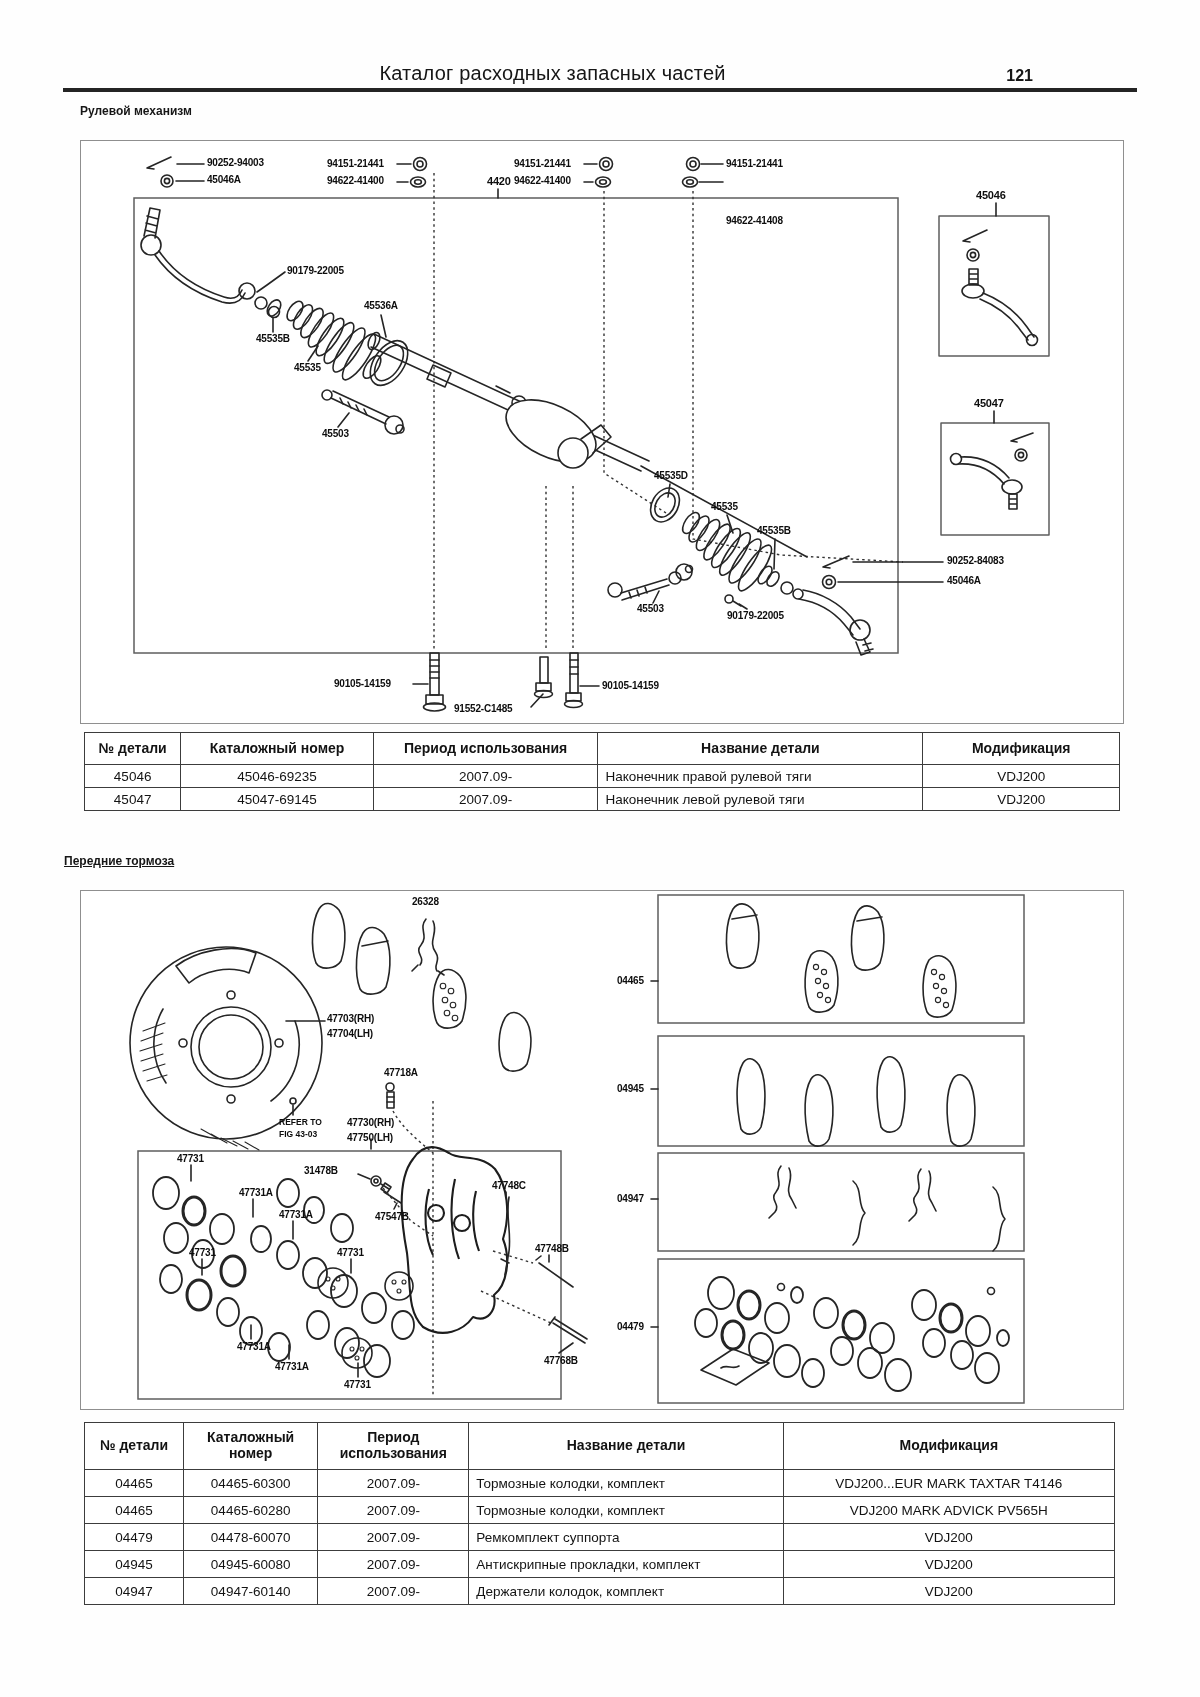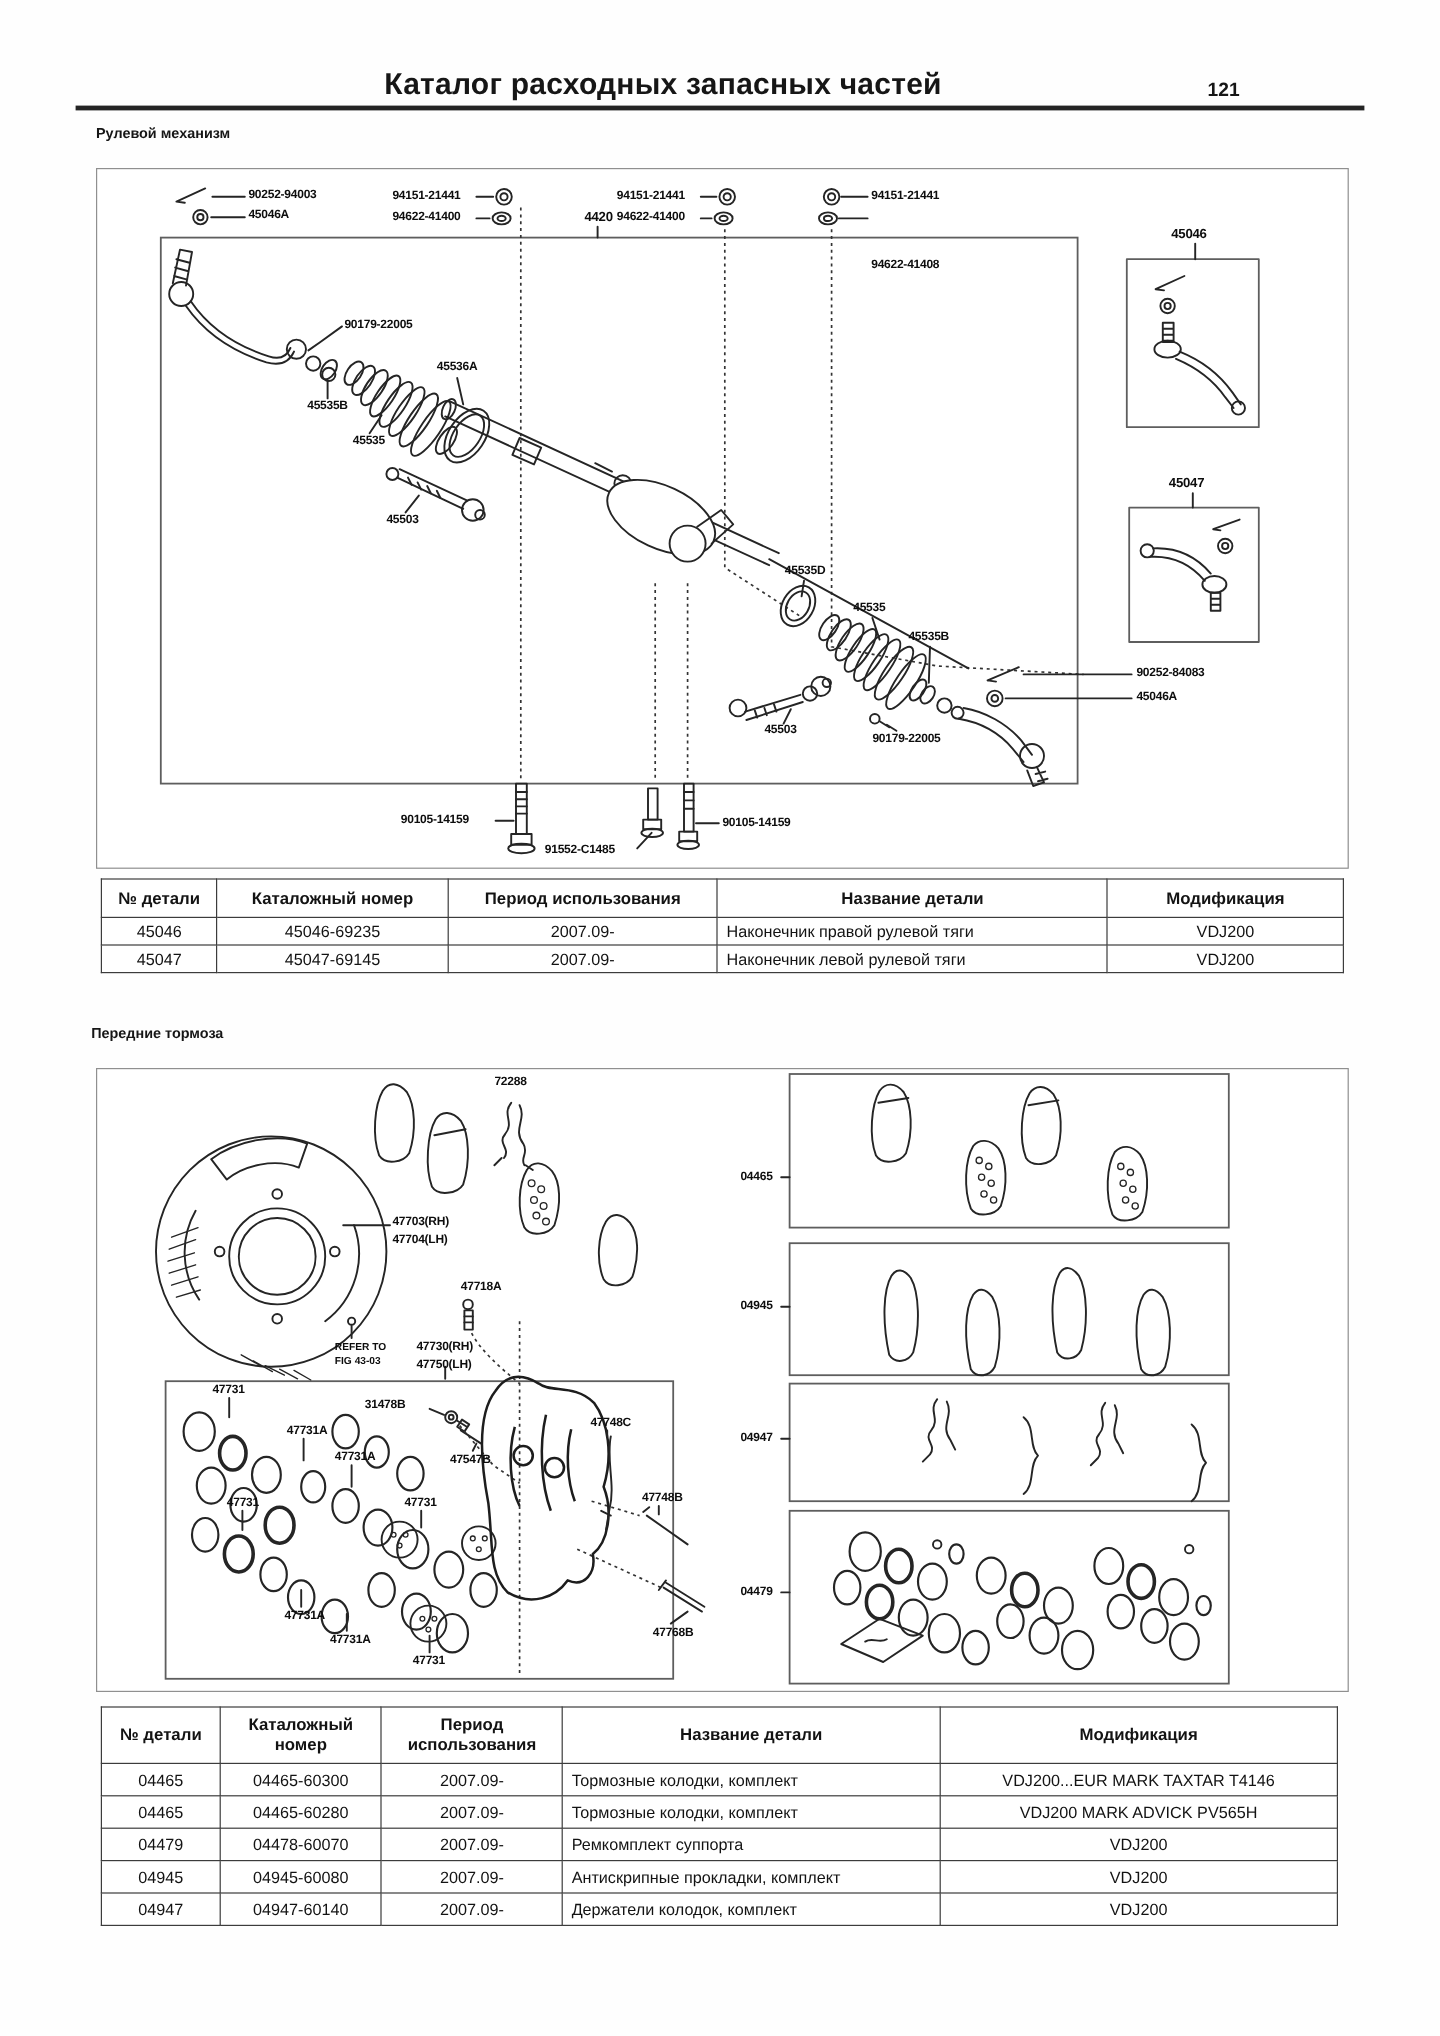"Каталог расходных запасных частей" .pg-title { font-size: 25px -> 20px; font-weight: bold -> normal }
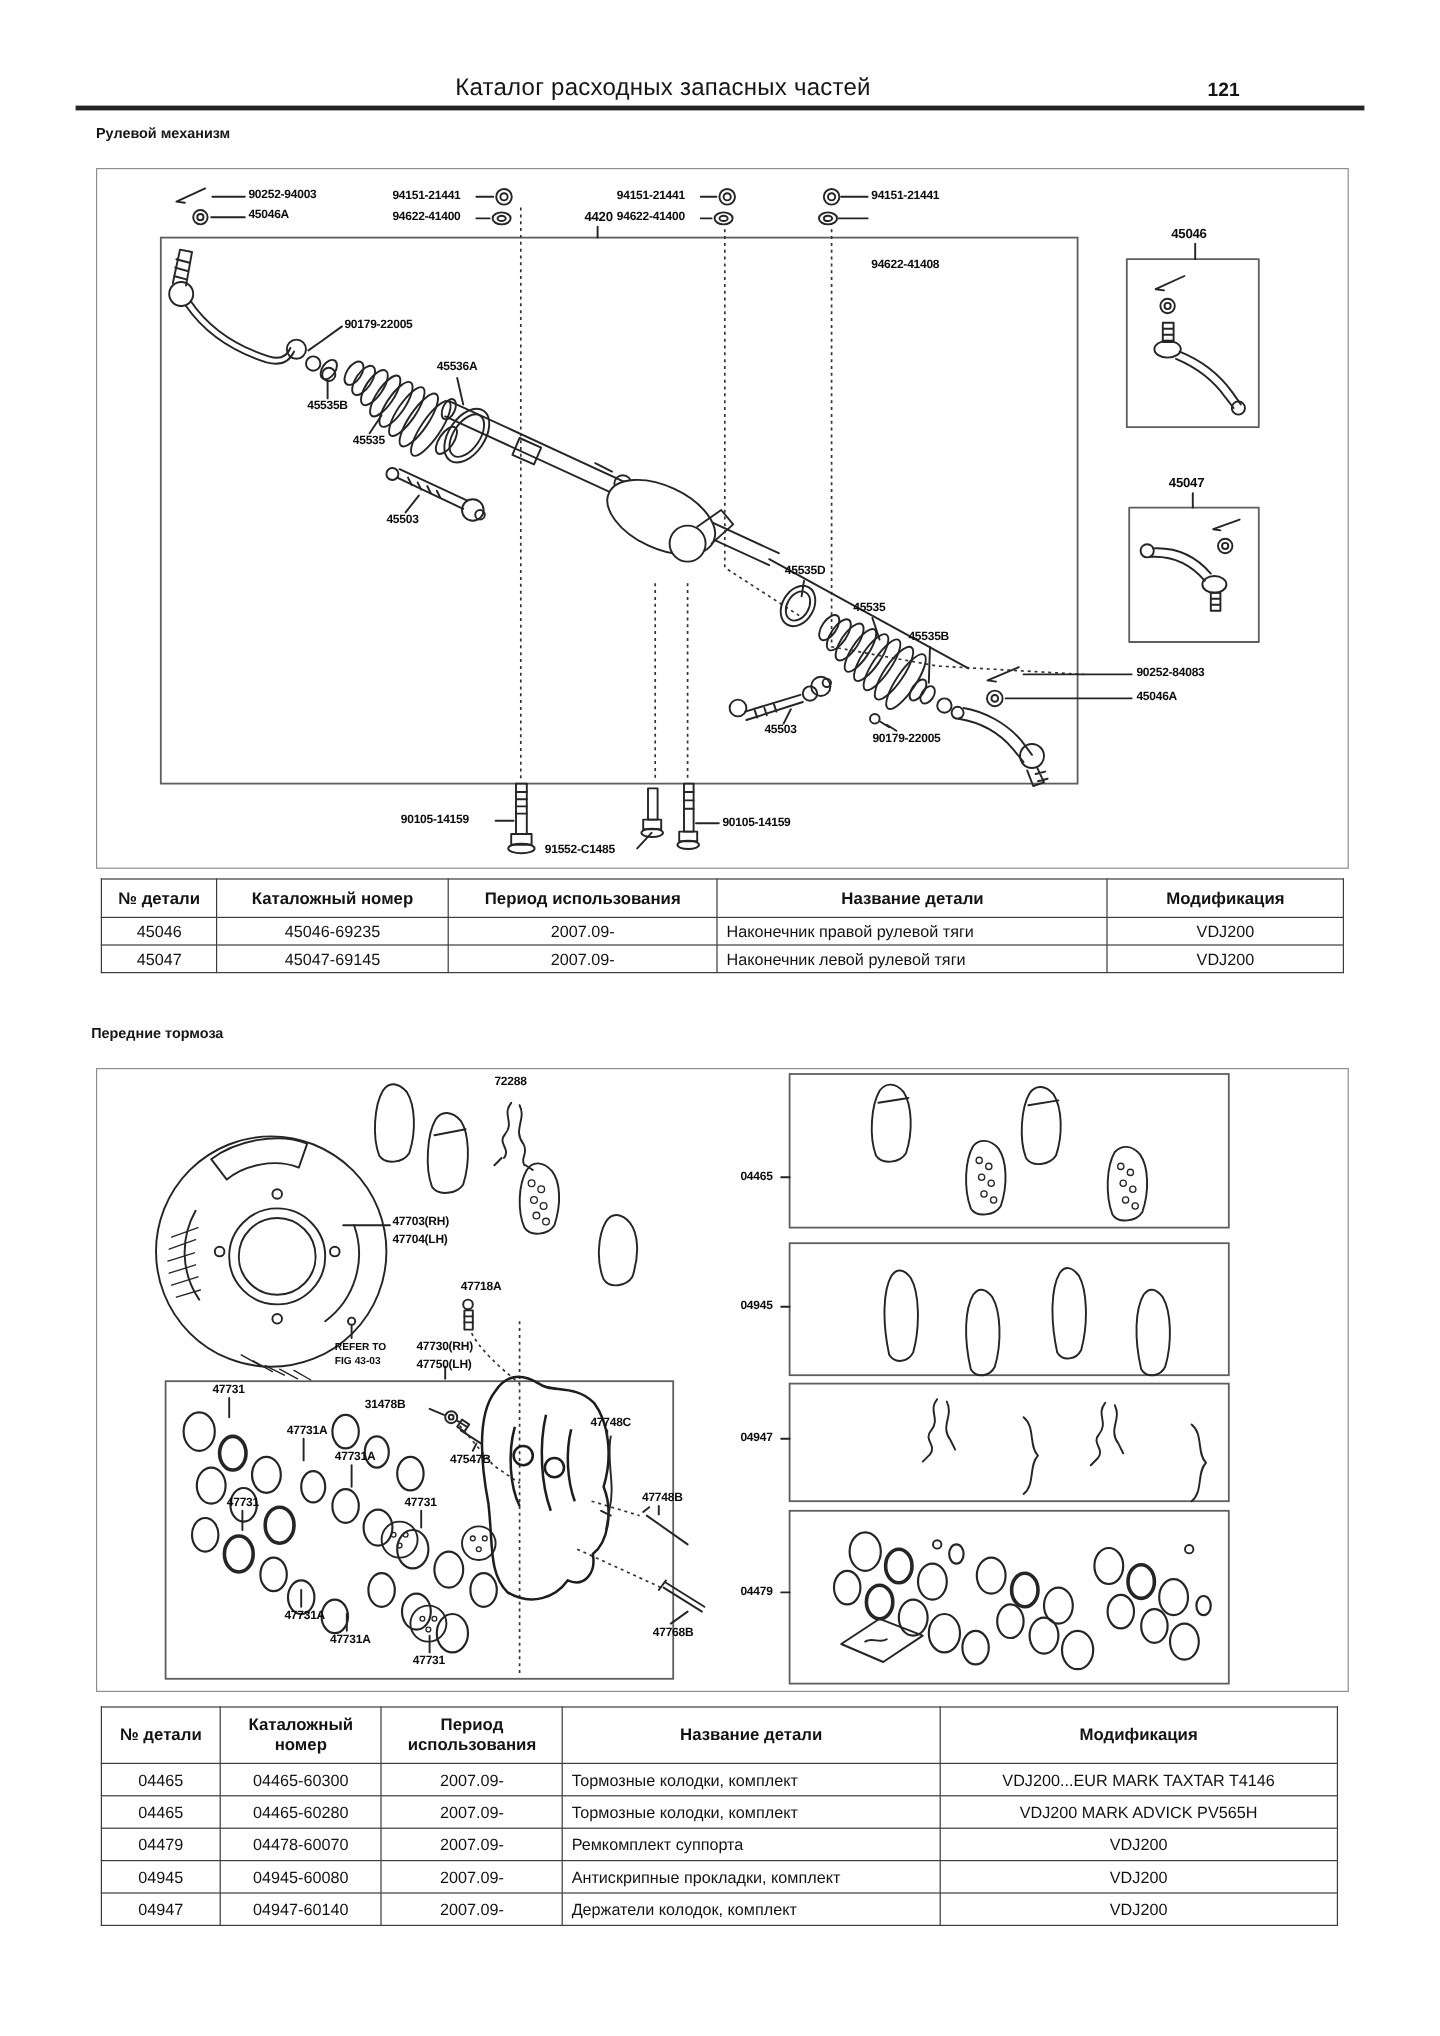"Передние тормоза" div.sec-title { left: 76px -> 64px; text-decoration: none -> underline }
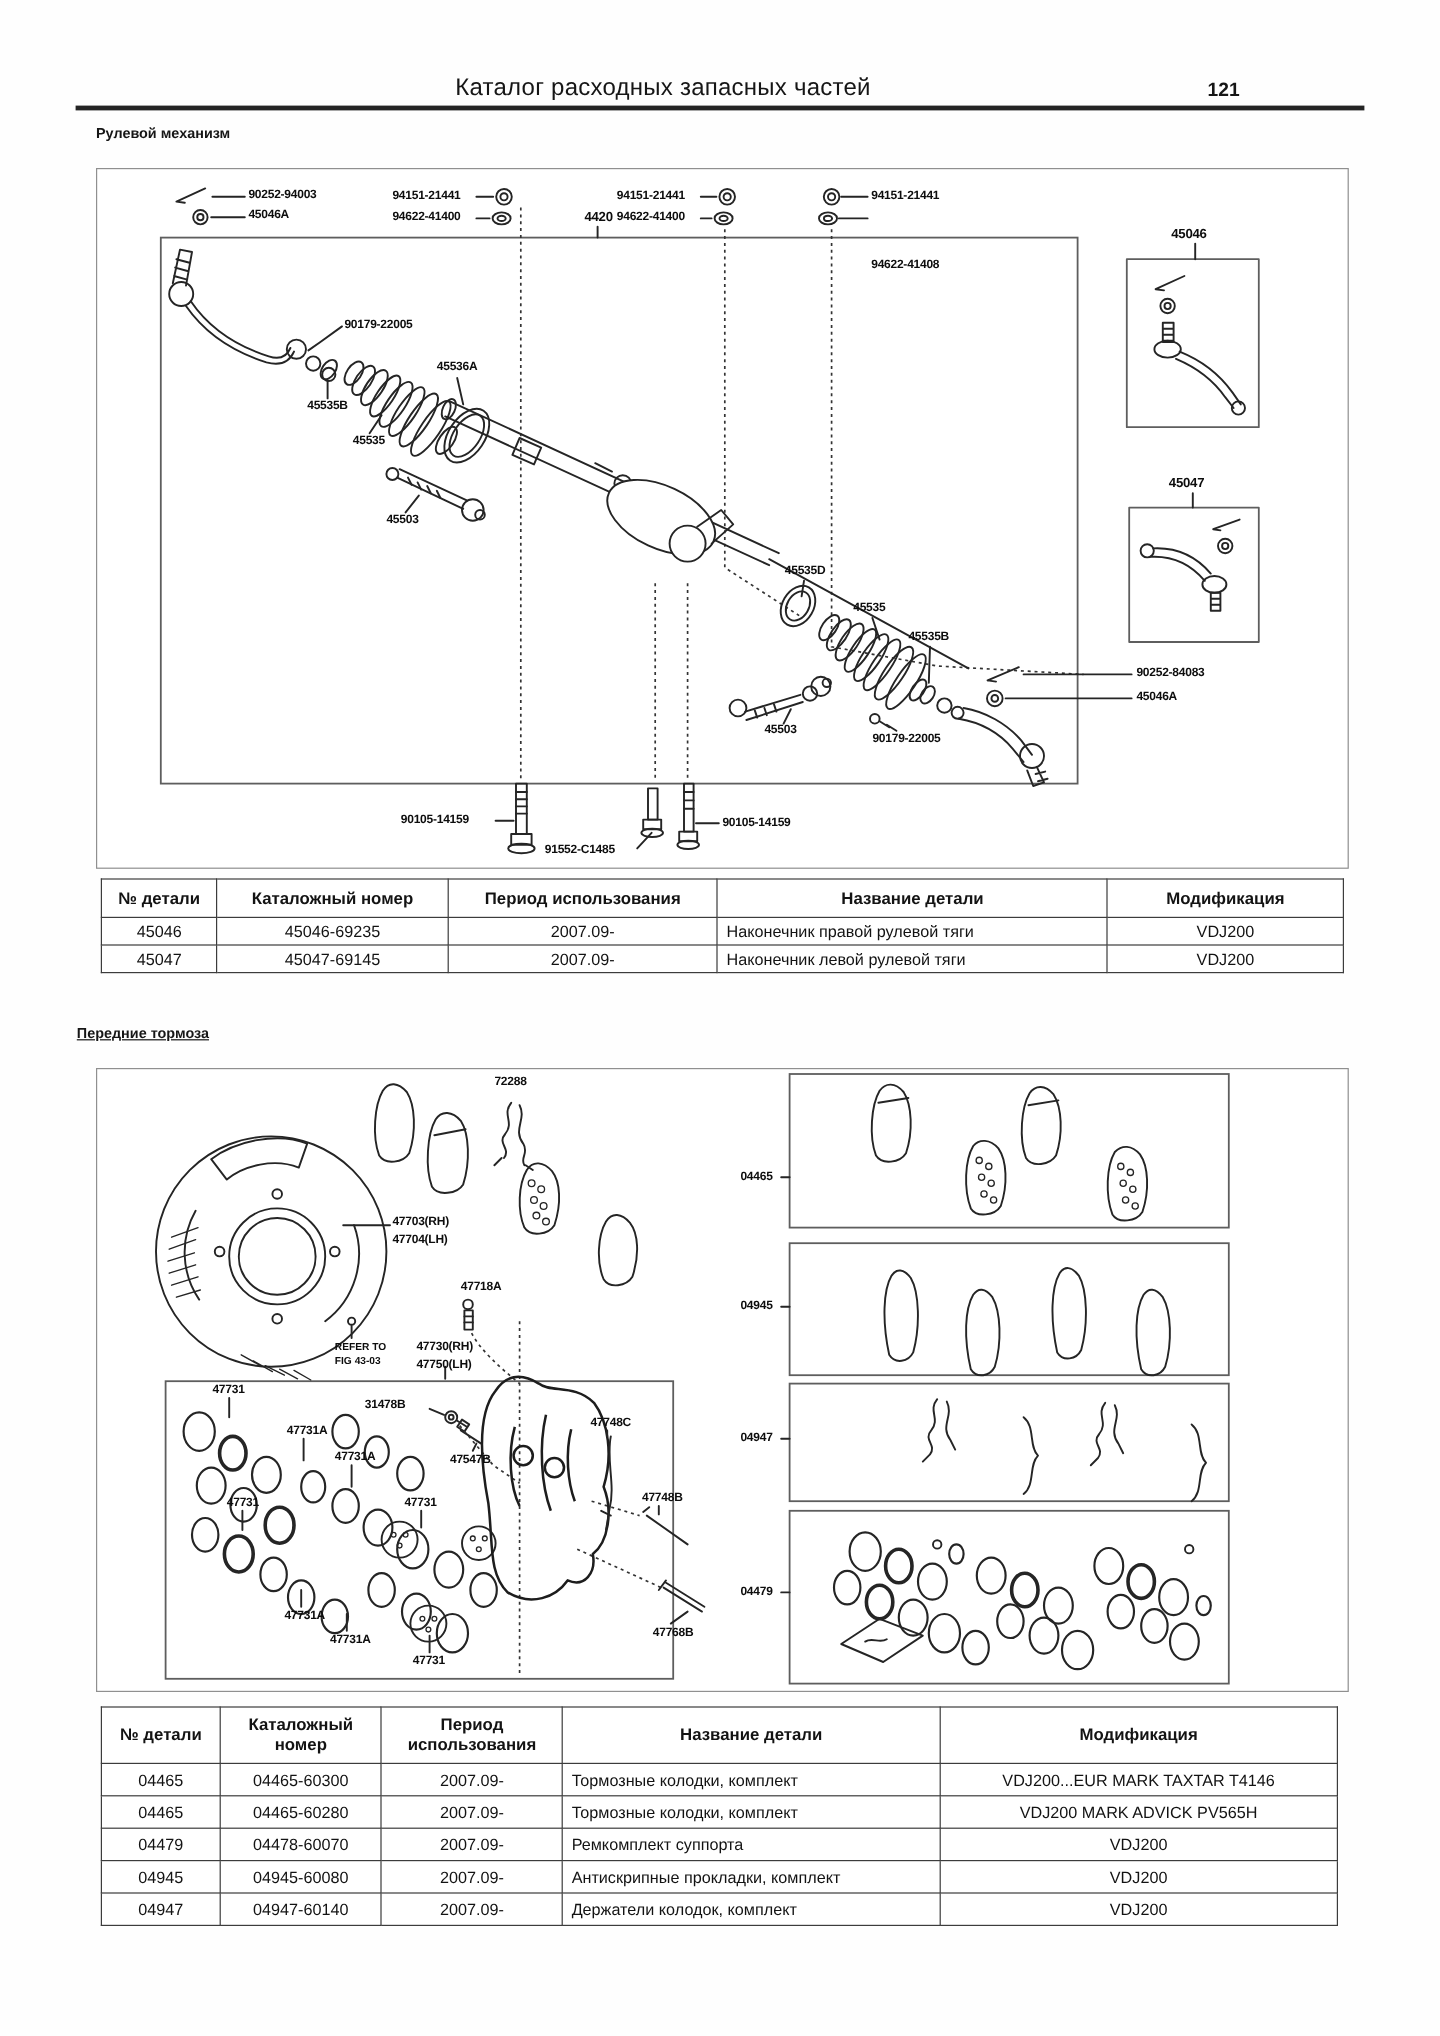"72288" div.lb { text: 72288 -> 26328 }
